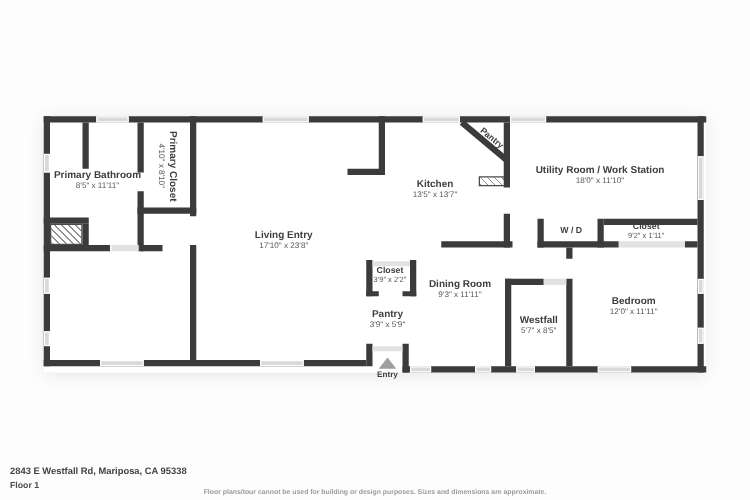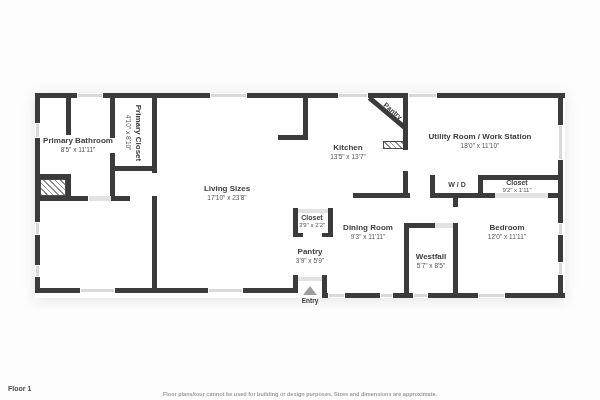"Living Sizes" span.nm { text: Sizes -> Entry }
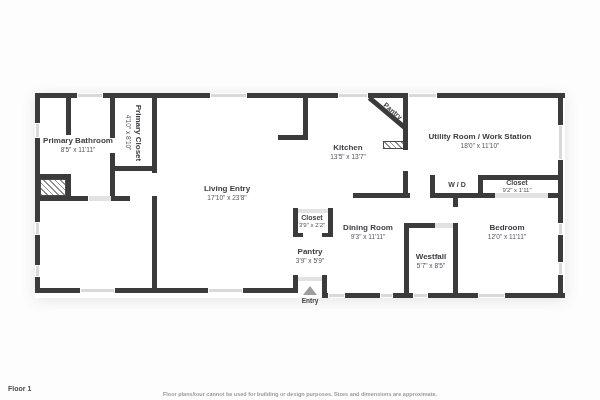"Bedroom" div.lbl { top: 232px -> 246px }
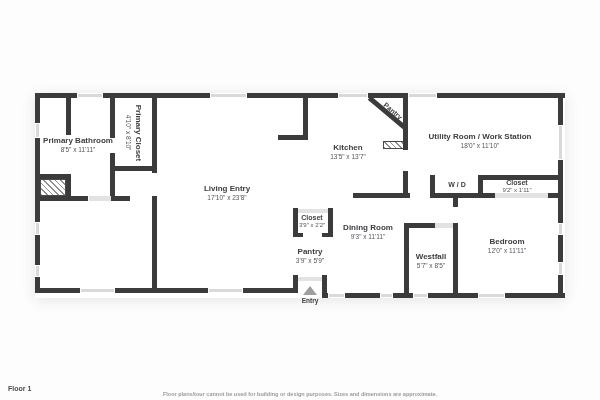"2843 E Westfall Rd, Mariposa," div.footer-address { html: none -> <div>2843 E Westfall Rd, Mariposa, CA 95338</div> }
